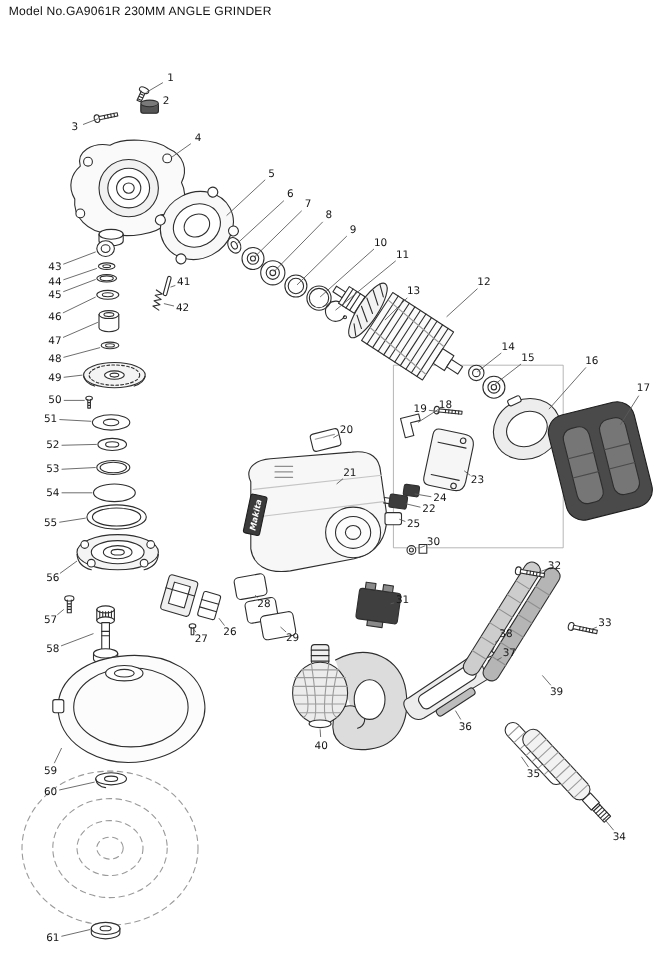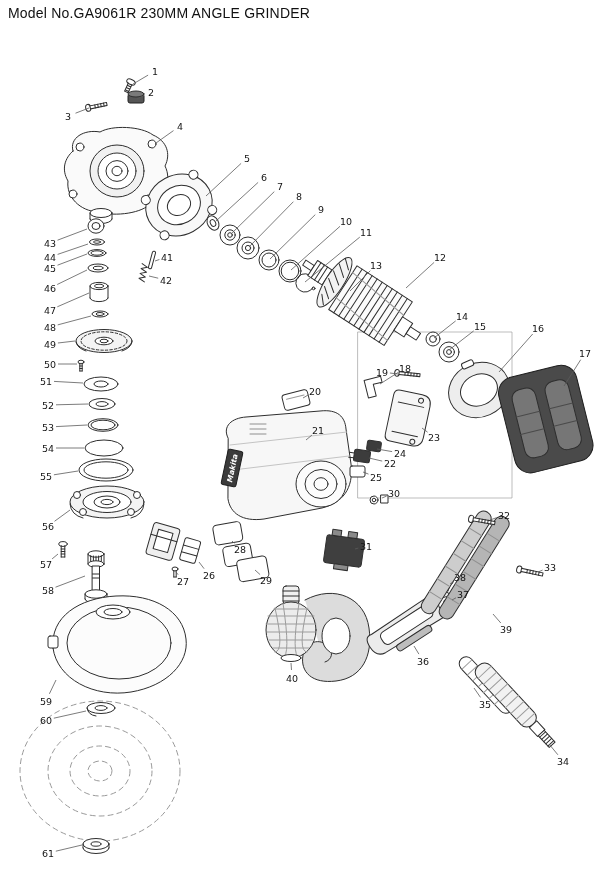"Model No.GA9061R 230MM ANGLE GRINDER" .title { font-size: 14px -> 11px }
